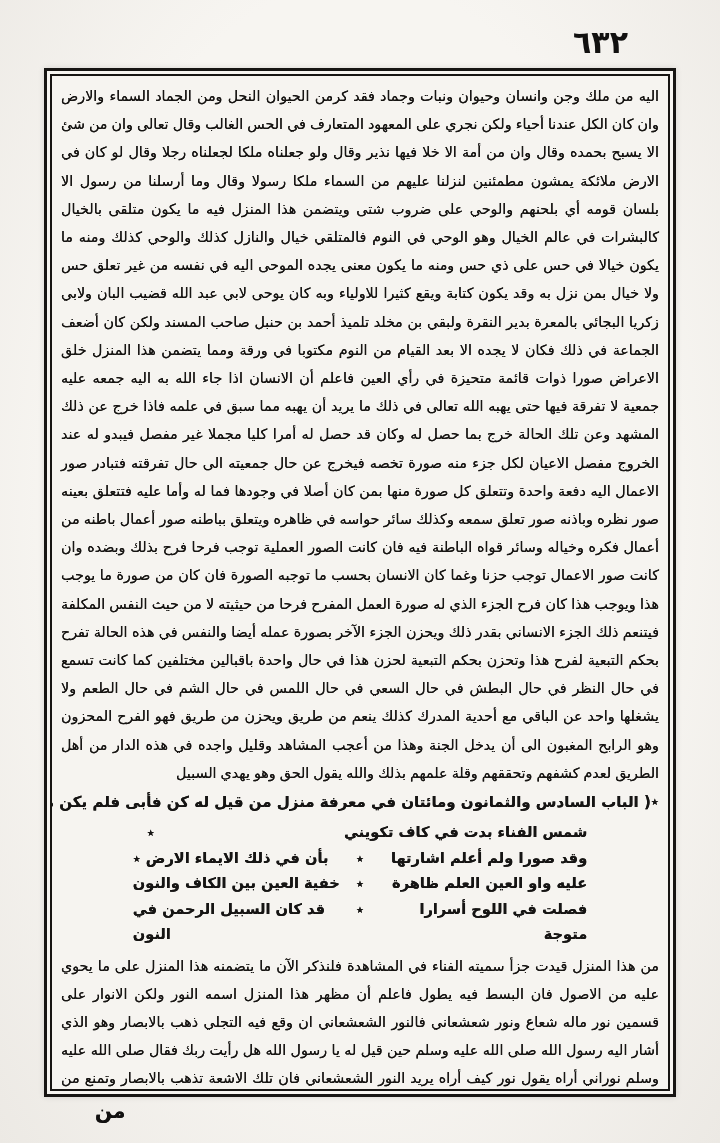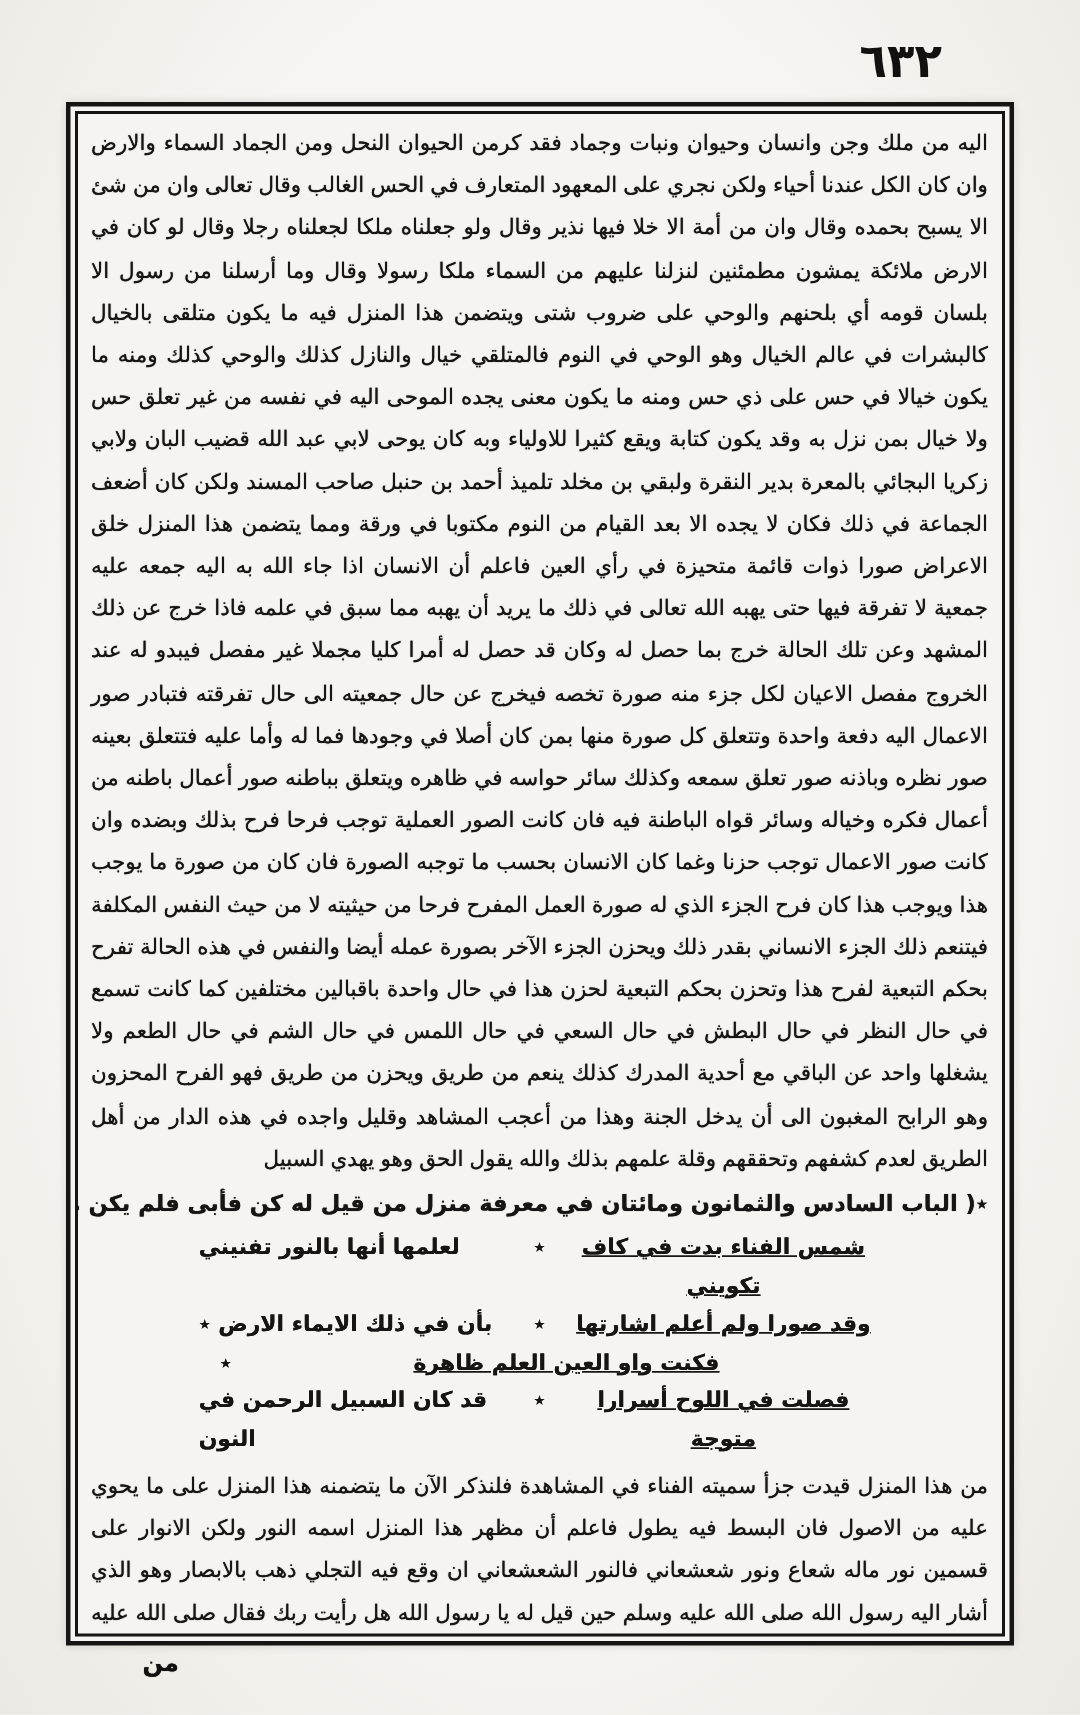"لعلمها أنها بالنور تفنيني" span.hemistich-left { html: <span>لعلمها أنها بالنور تفنيني</span> -> none }
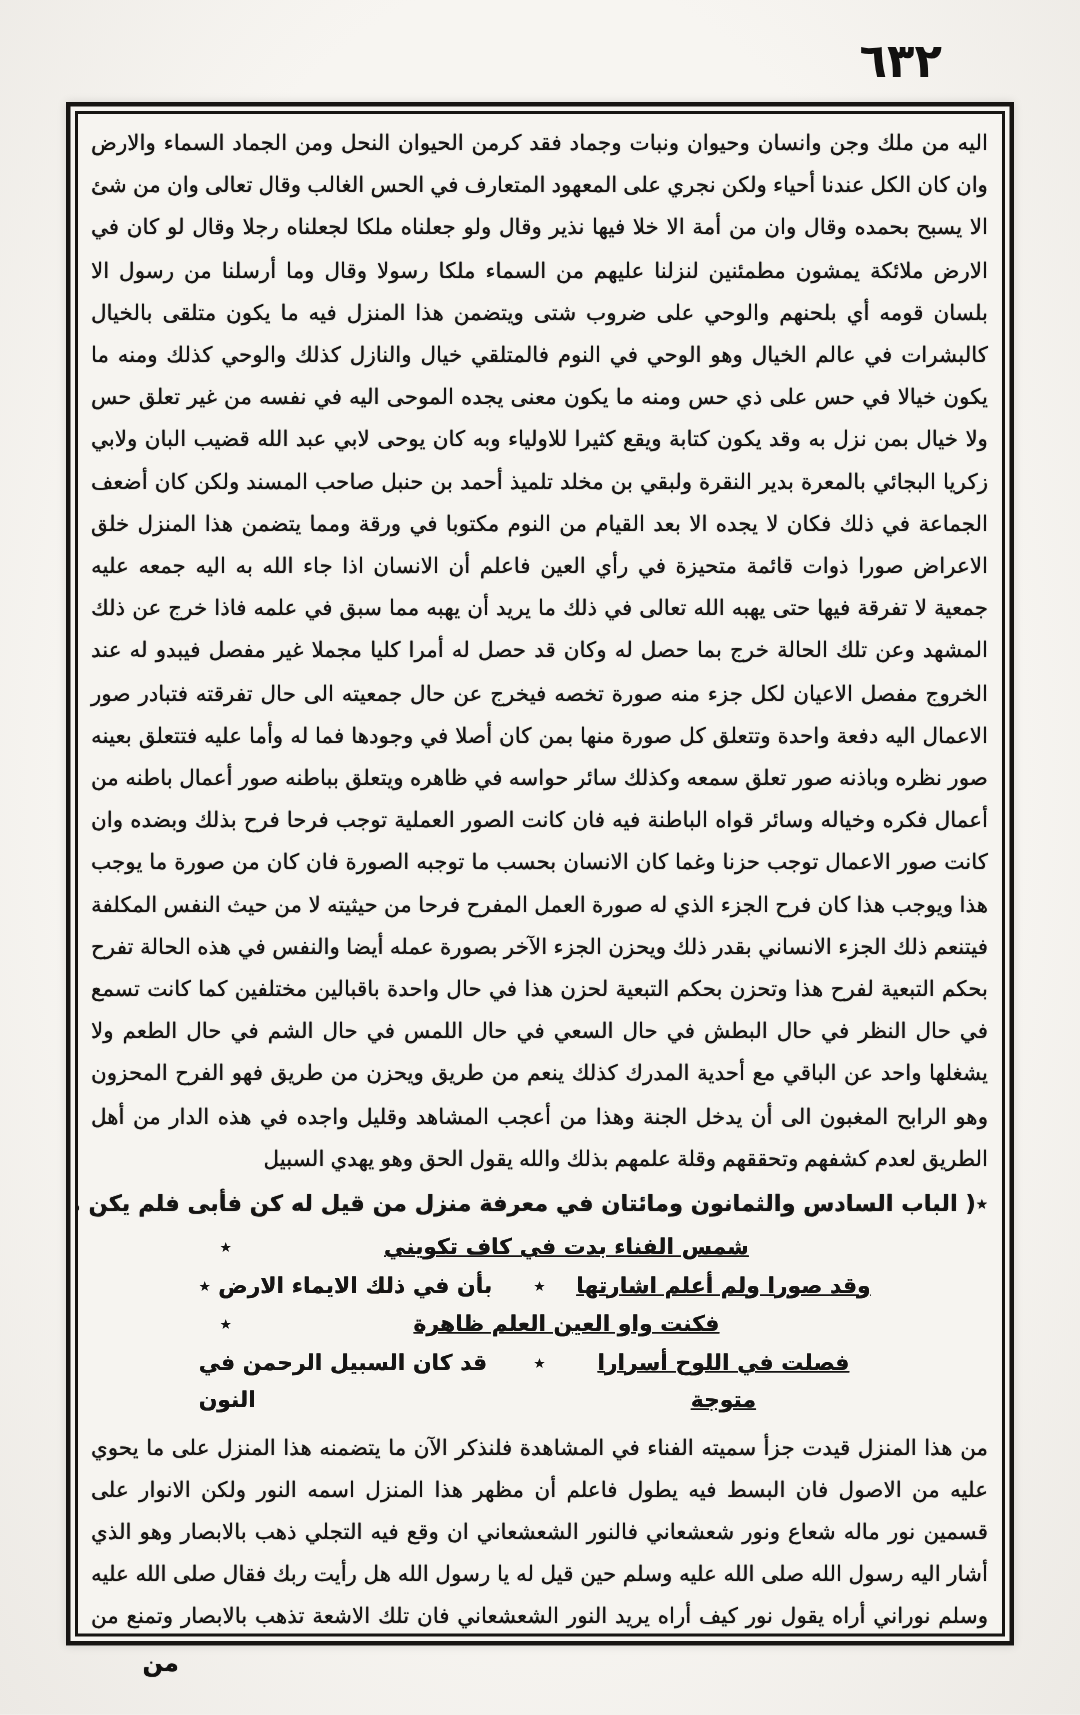"شمس الفناء بدت في كاف" .hemistich-right { text-align: center -> right; text-decoration: underline -> none }
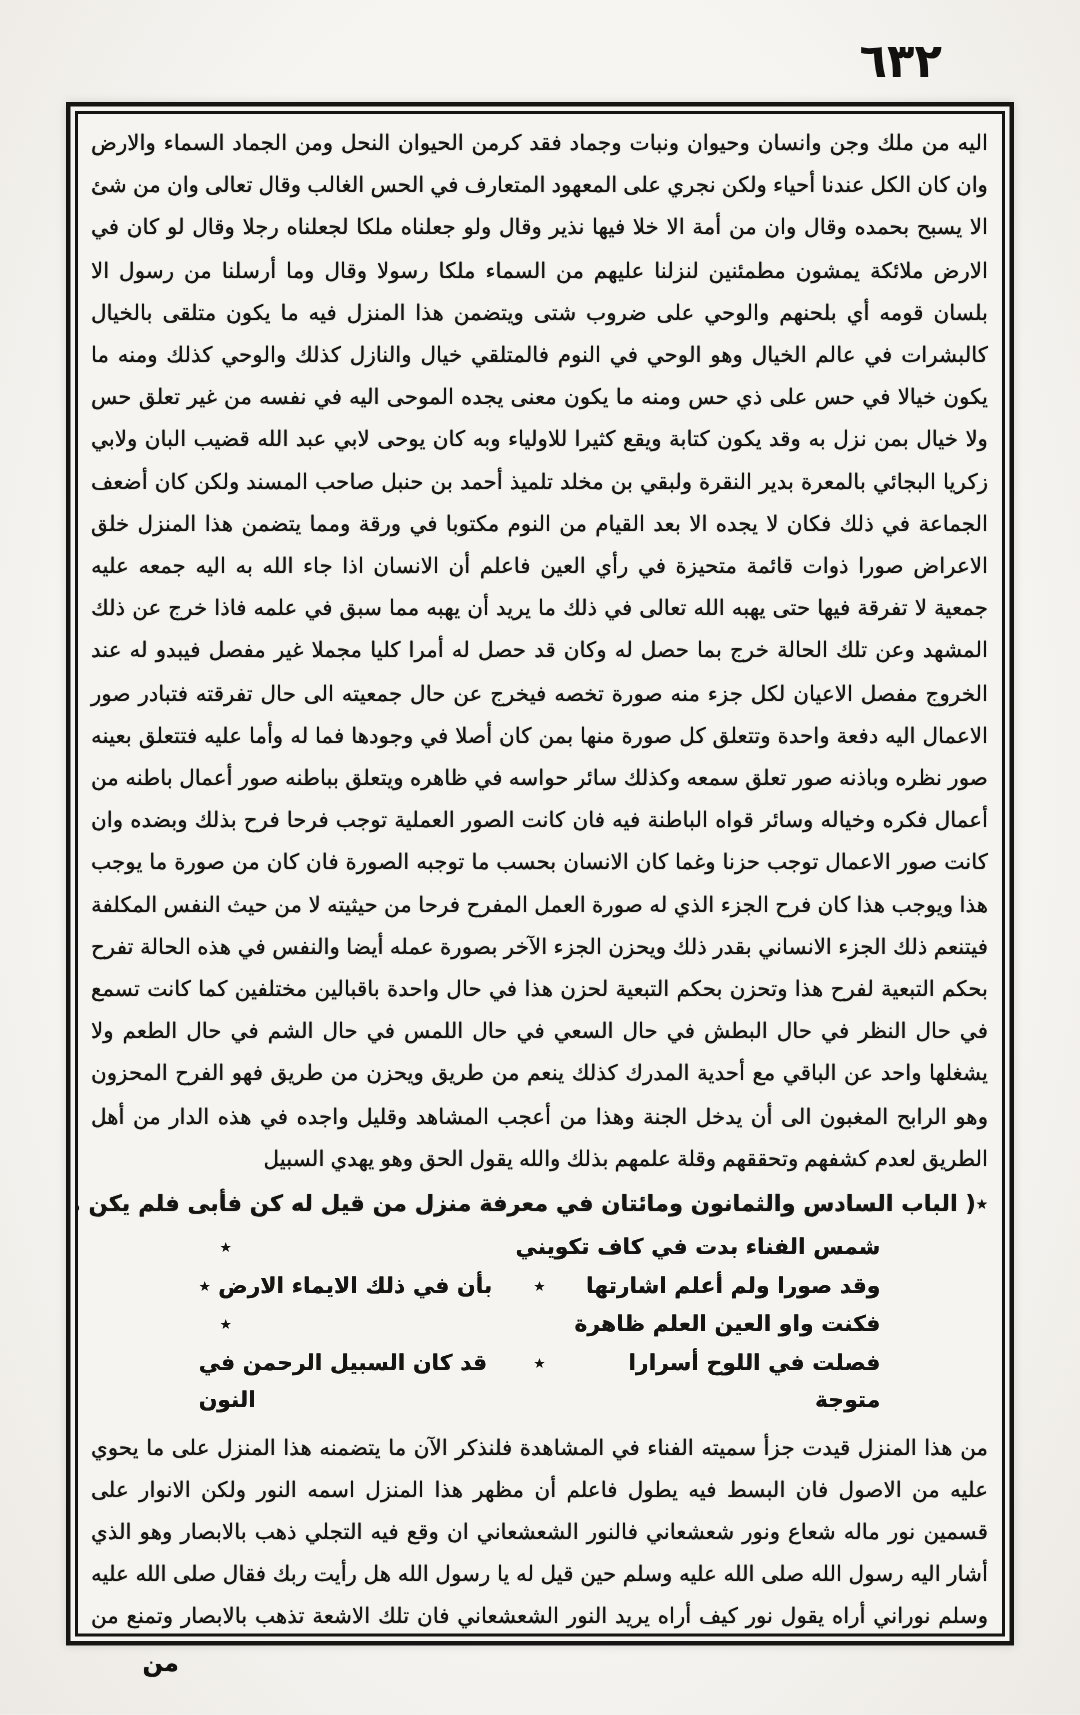"خفية العين بين الكاف والنون" span.hemistich-left { html: none -> <span>خفية العين بين الكاف والنون</span> }
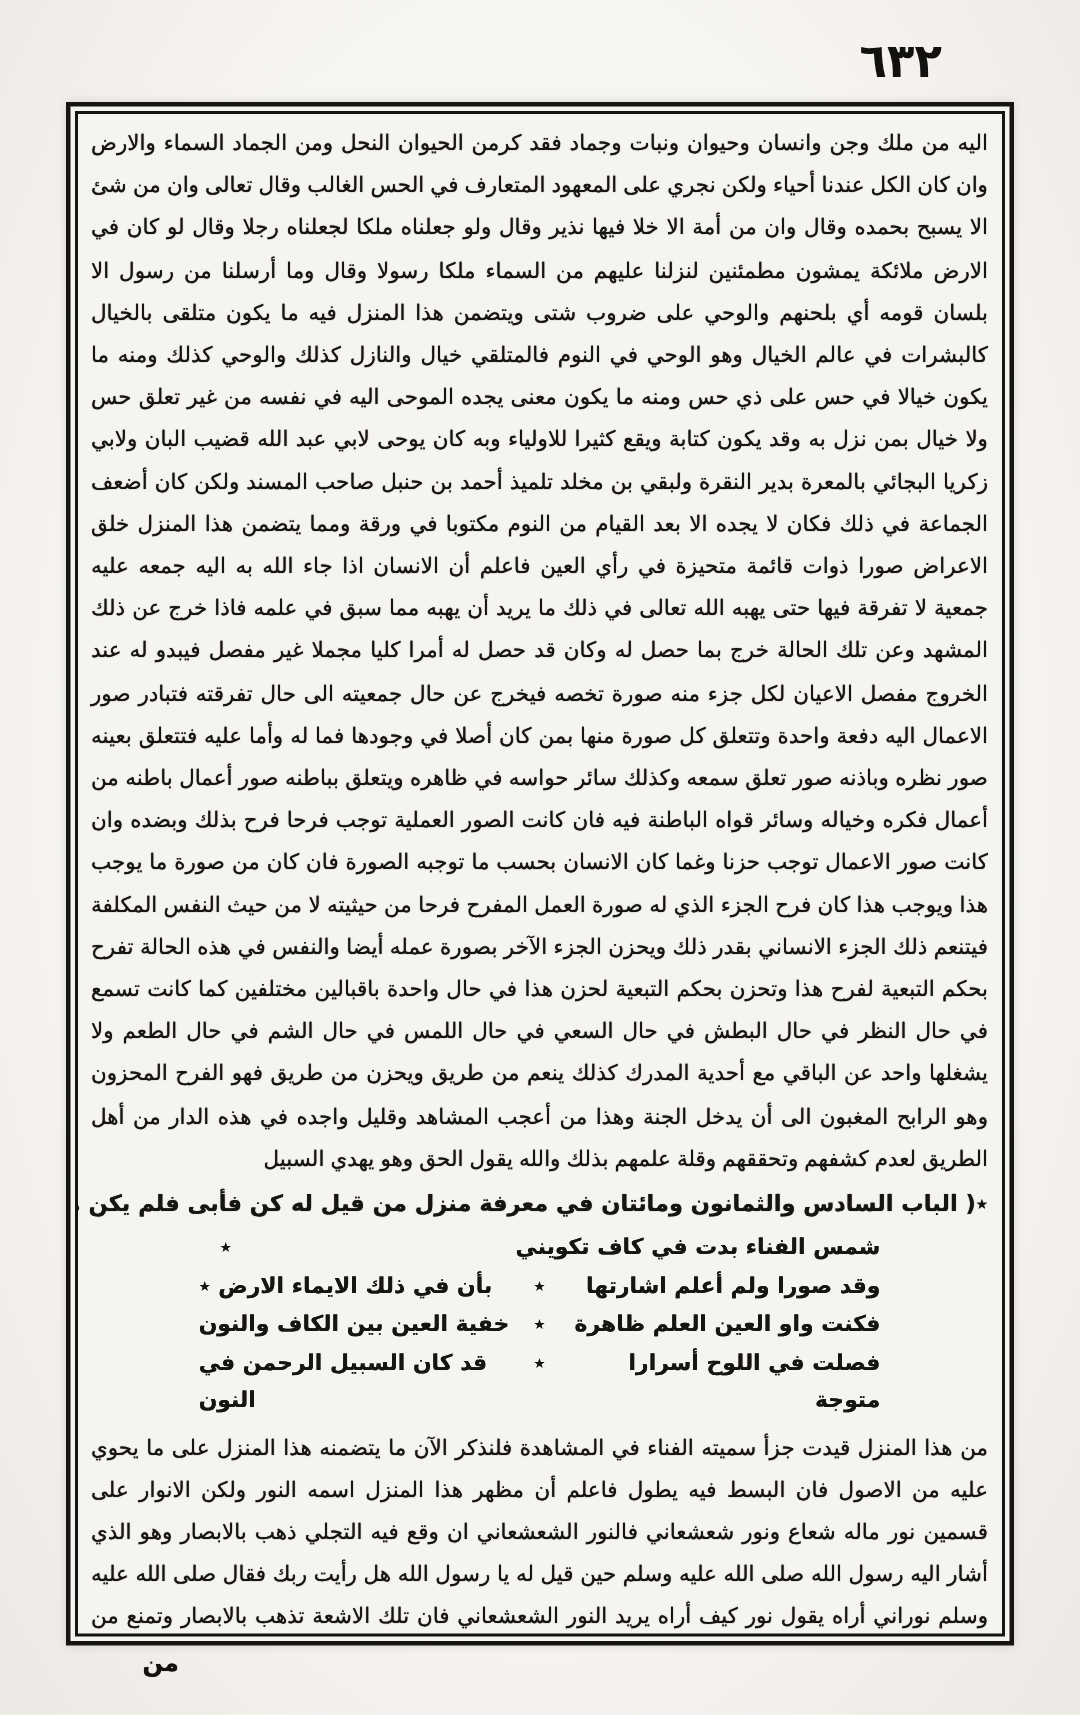"فكنت واو العين العلم ظاهرة" span.hemistich-right { text: فكنت -> عليه }
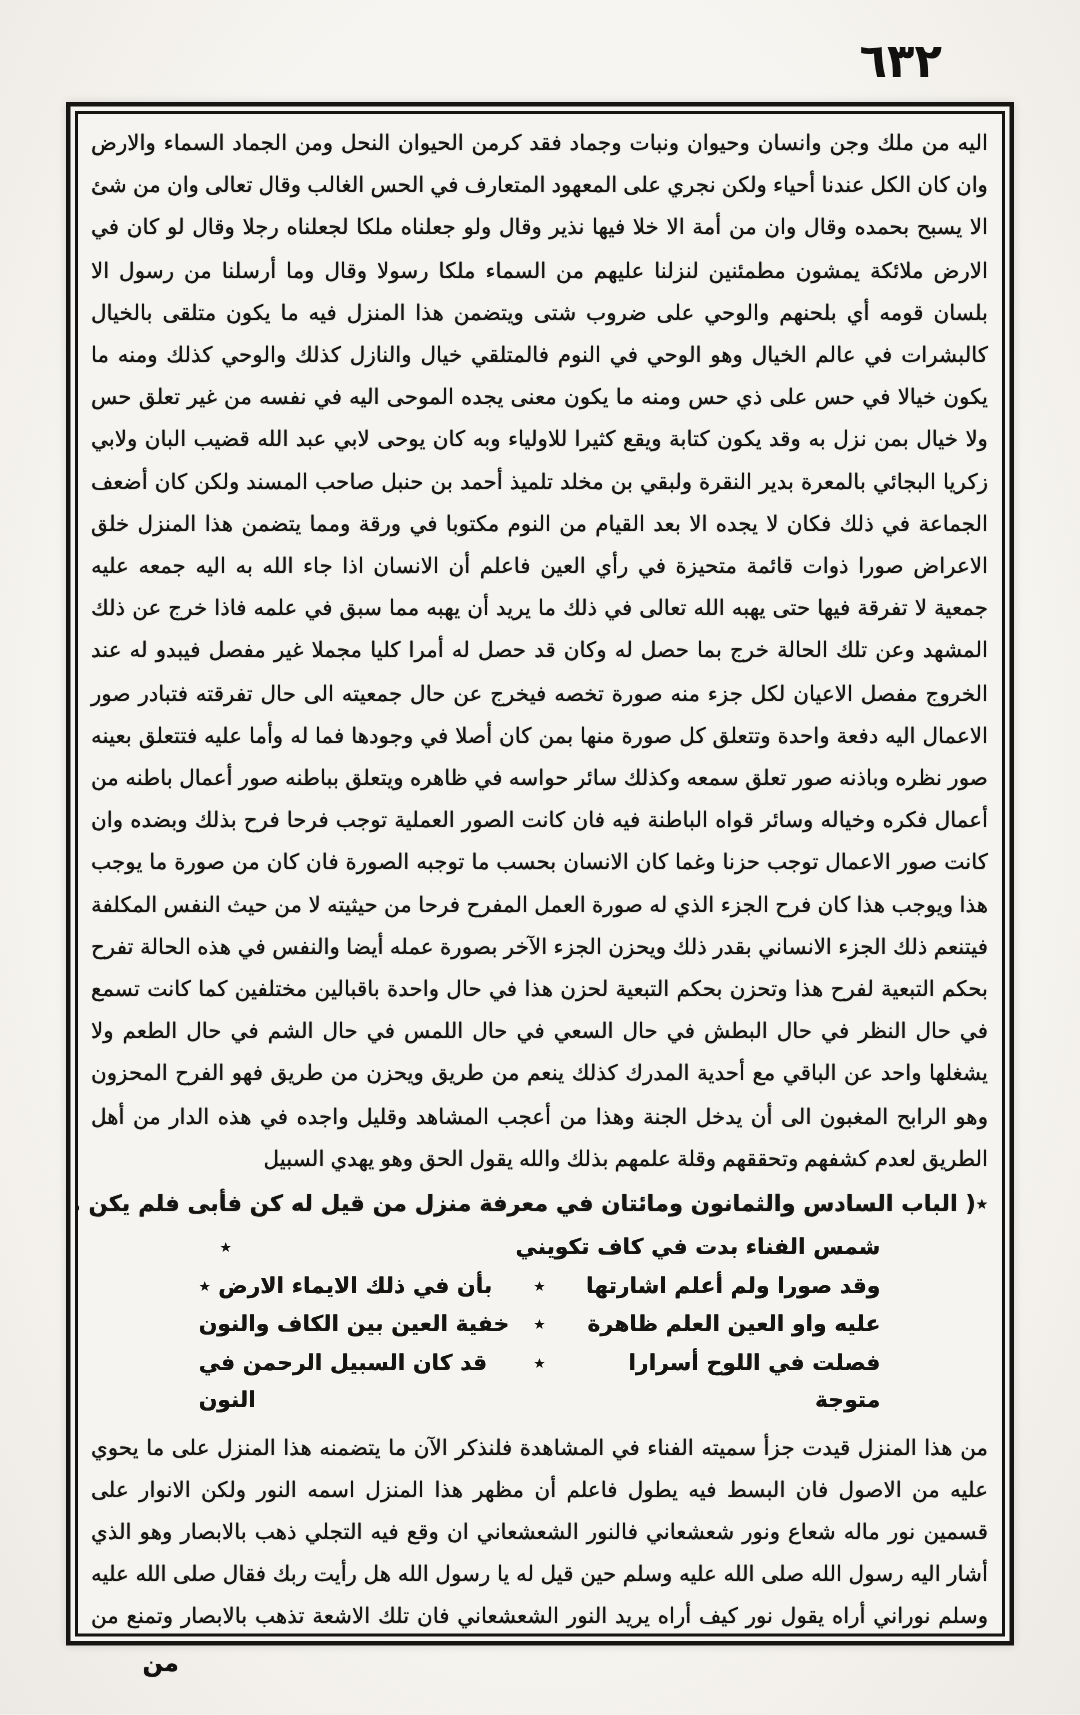"من" .catchword { font-size: 16px -> 20px }
